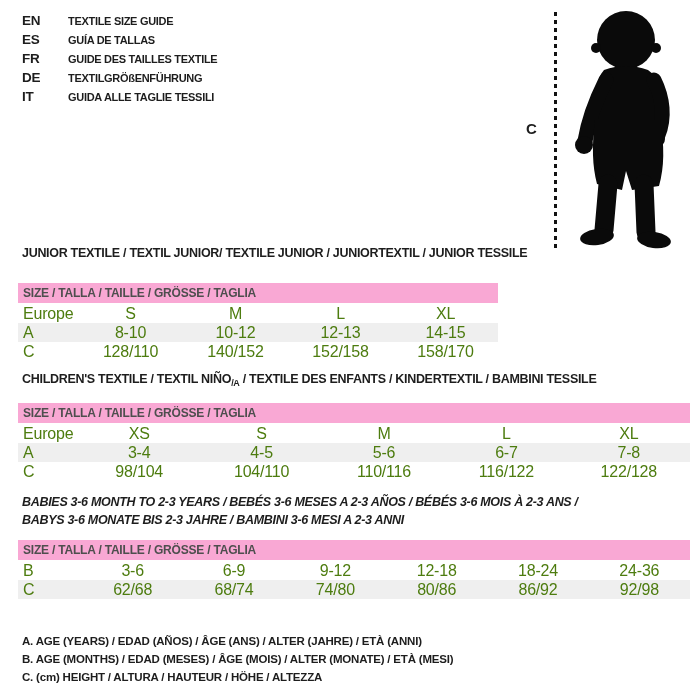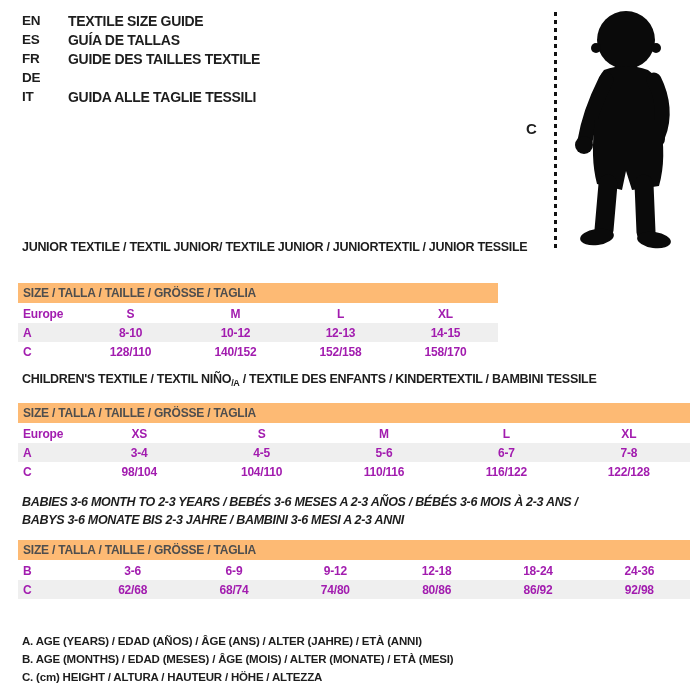"TEXTILE SIZE GUIDE" .lang-label { font-size: 14px -> 11px }
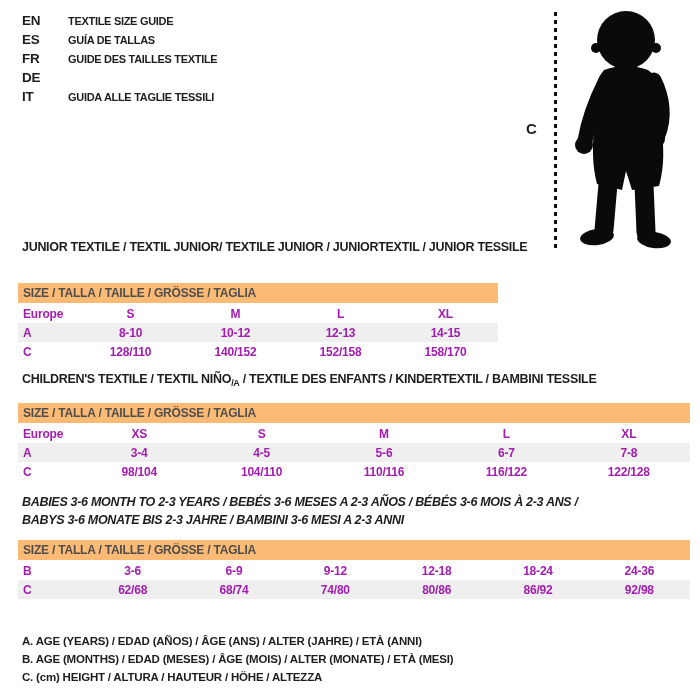"TEXTILGRÖßENFÜHRUNG" span.lang-label { html: none -> <span>TEXTILGRÖßENFÜHRUNG</span> }
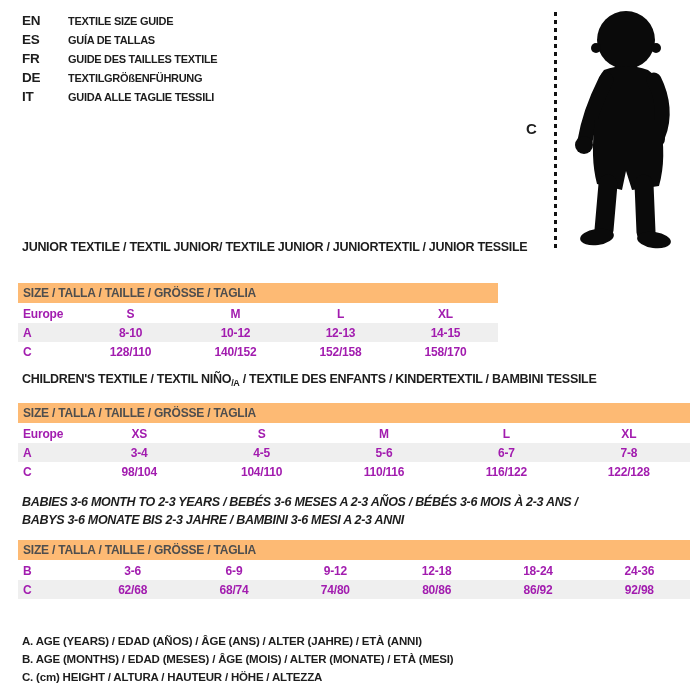"JUNIOR TEXTILE / TEXTIL JUNIOR/" div.section-title { top: 240px -> 246px }
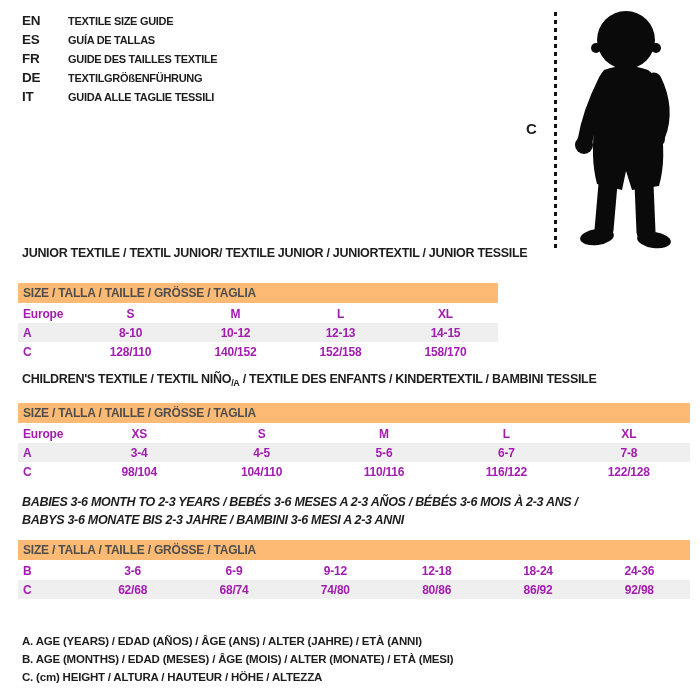"SIZE / TALLA / TAILLE" .size-bar { background: #fdba74 -> #f9a8d4 }
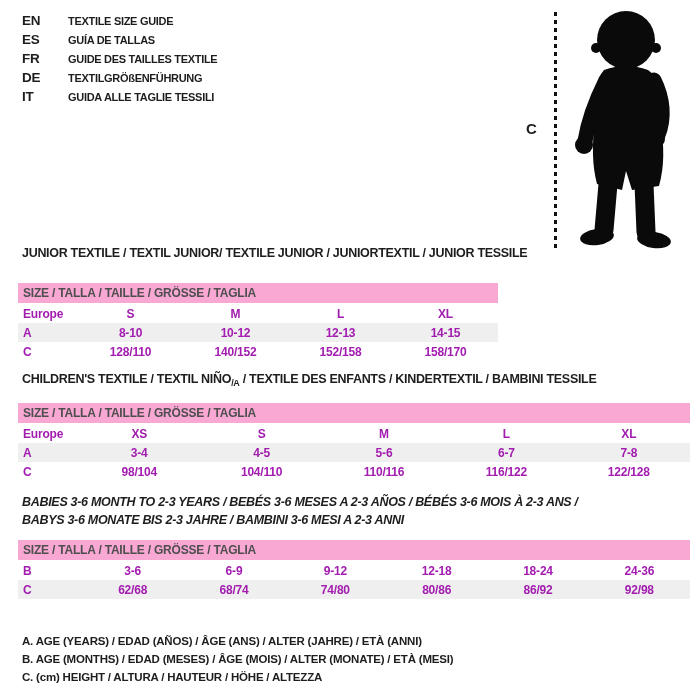"Europe" .tcell { color: #a21caf -> #4d7c0f; font-size: 12px -> 16px; font-weight: 700 -> 400 }
